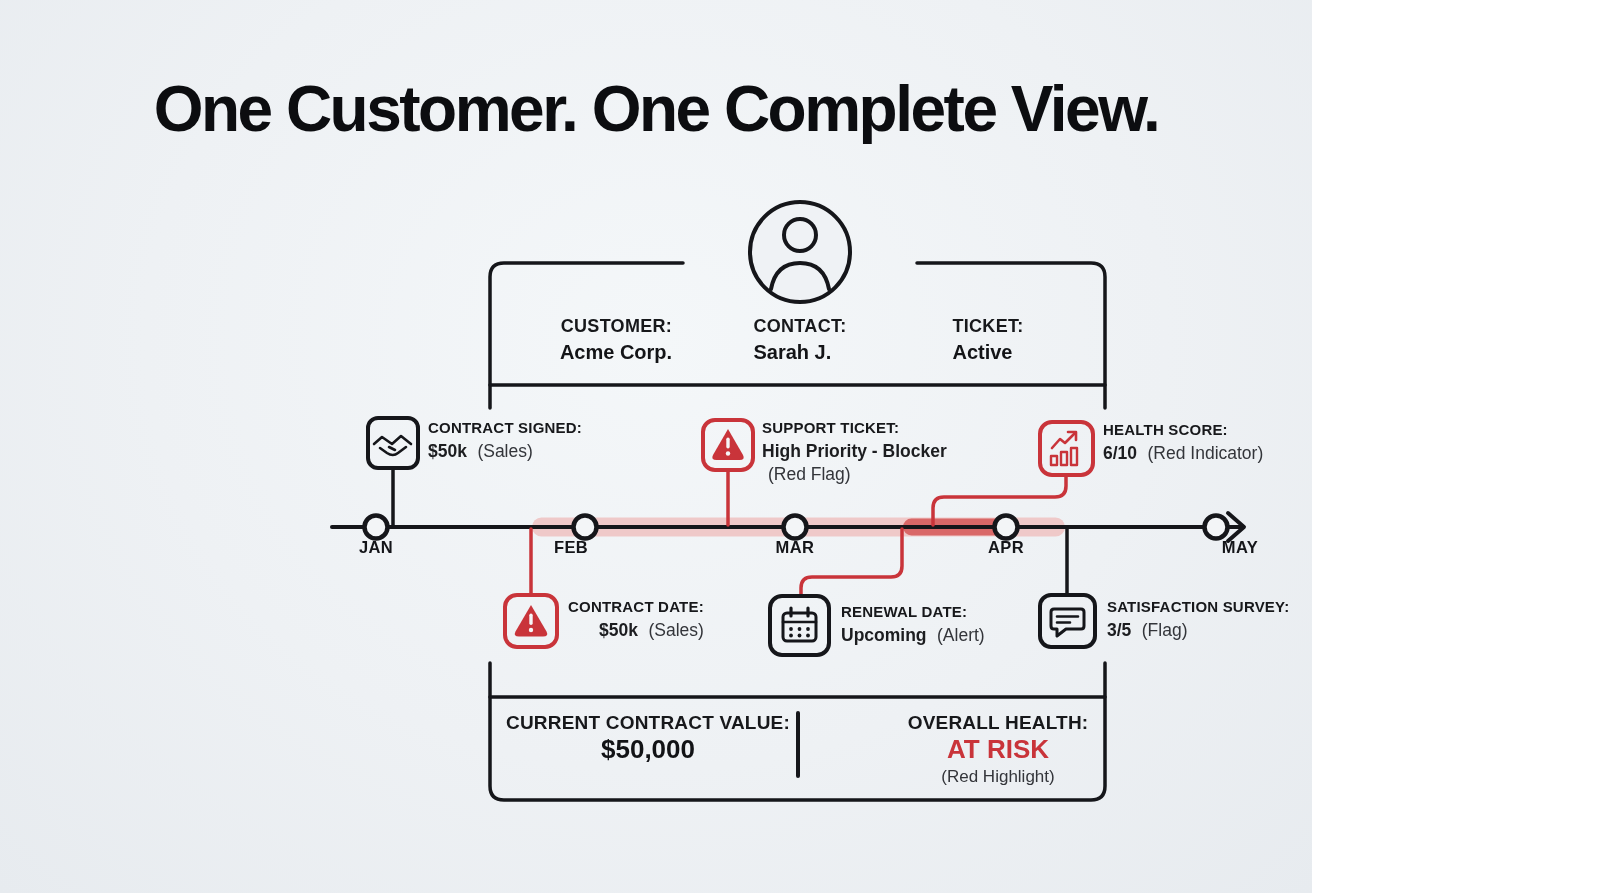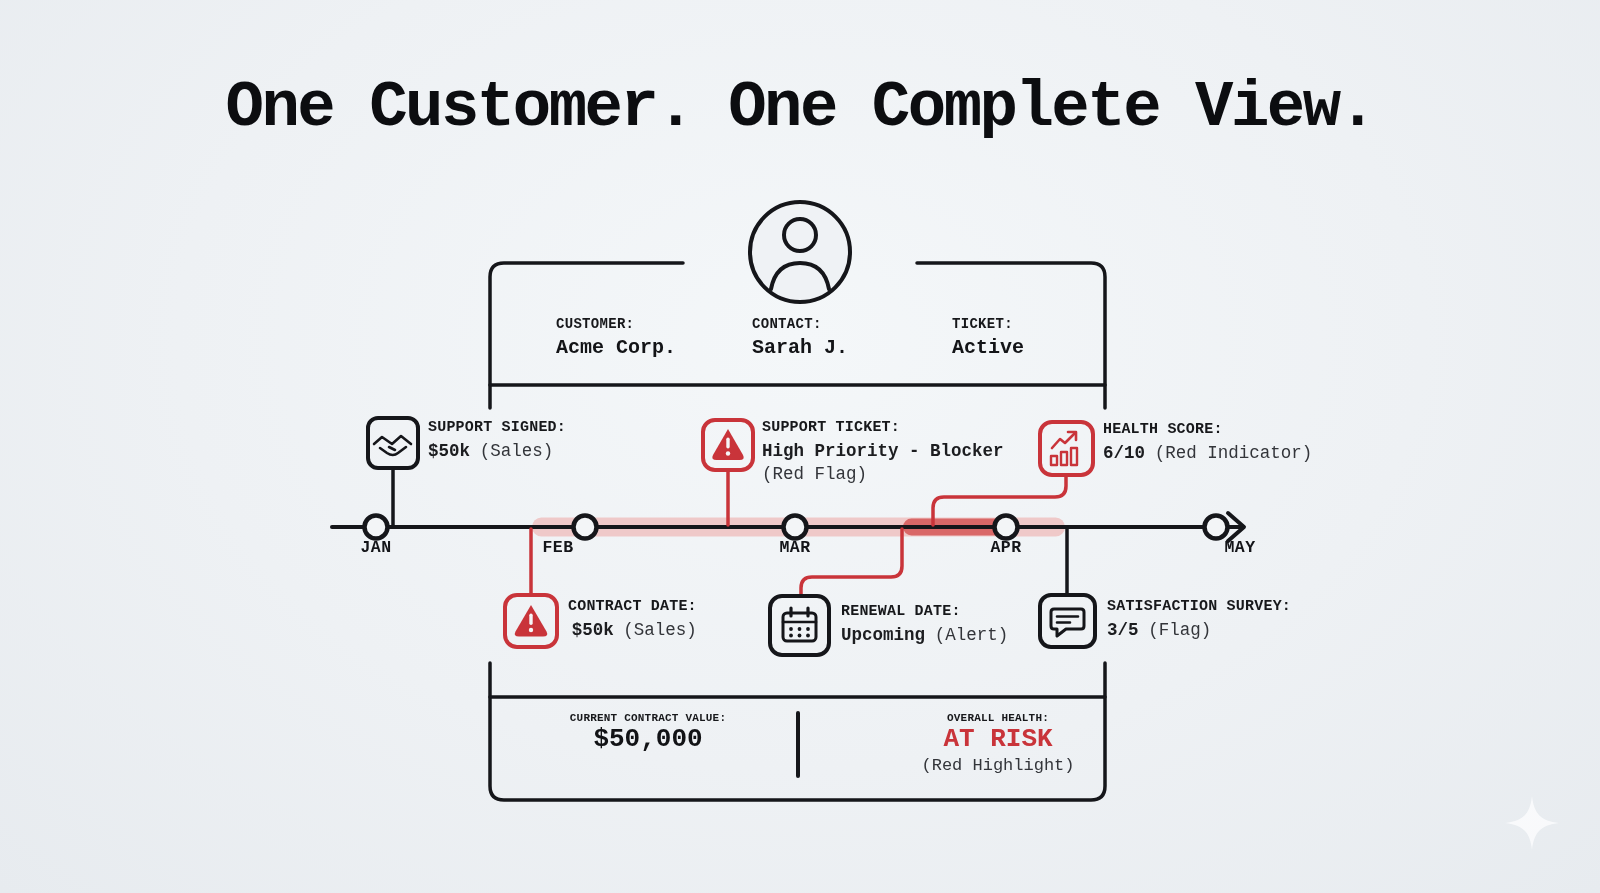"One Customer. One Complete View." .stage { font-family: Liberation Mono, monospace -> Liberation Sans, sans-serif; width: 1600px -> 1312px }
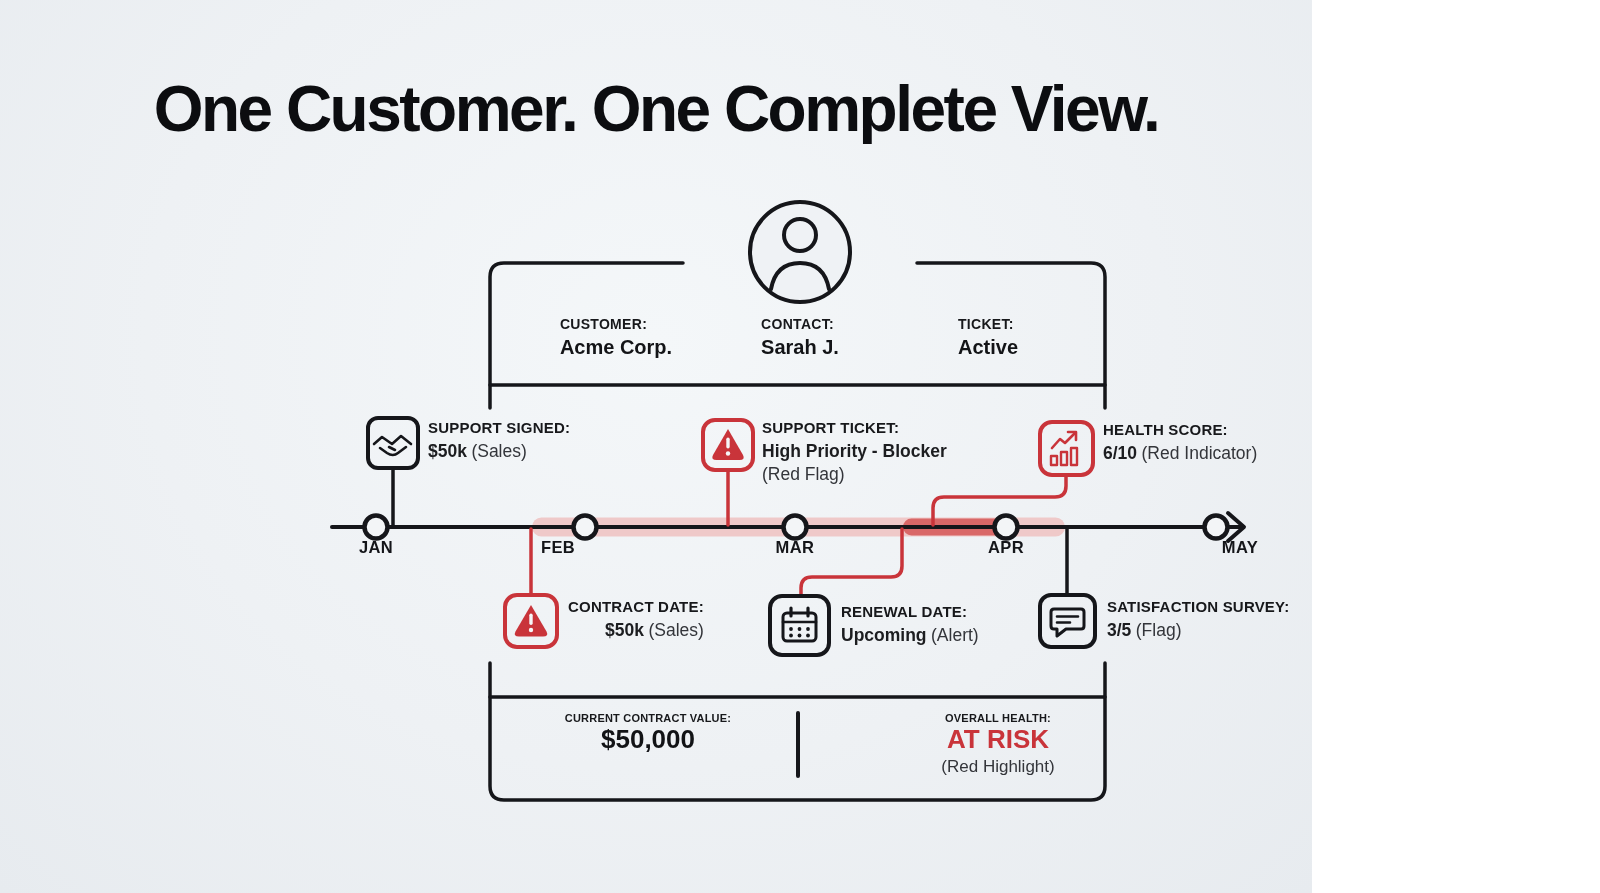"CUSTOMER:" .col-label { font-size: 14px -> 18px; text-align: left -> right }
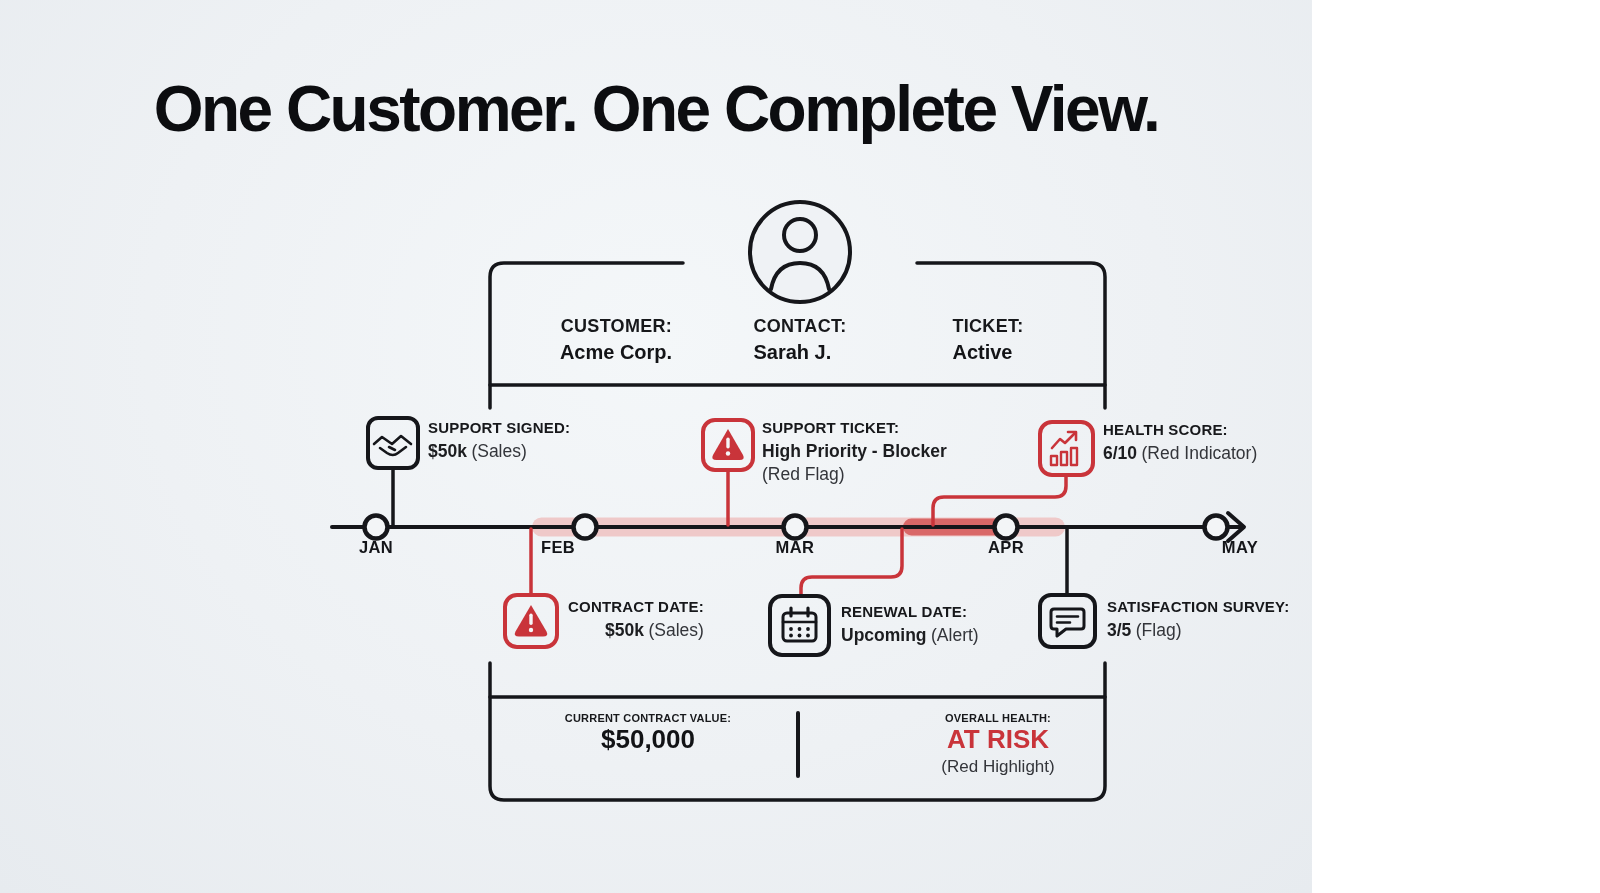"SUPPORT SIGNED:" div.ev-label { text: SUPPORT -> CONTRACT }
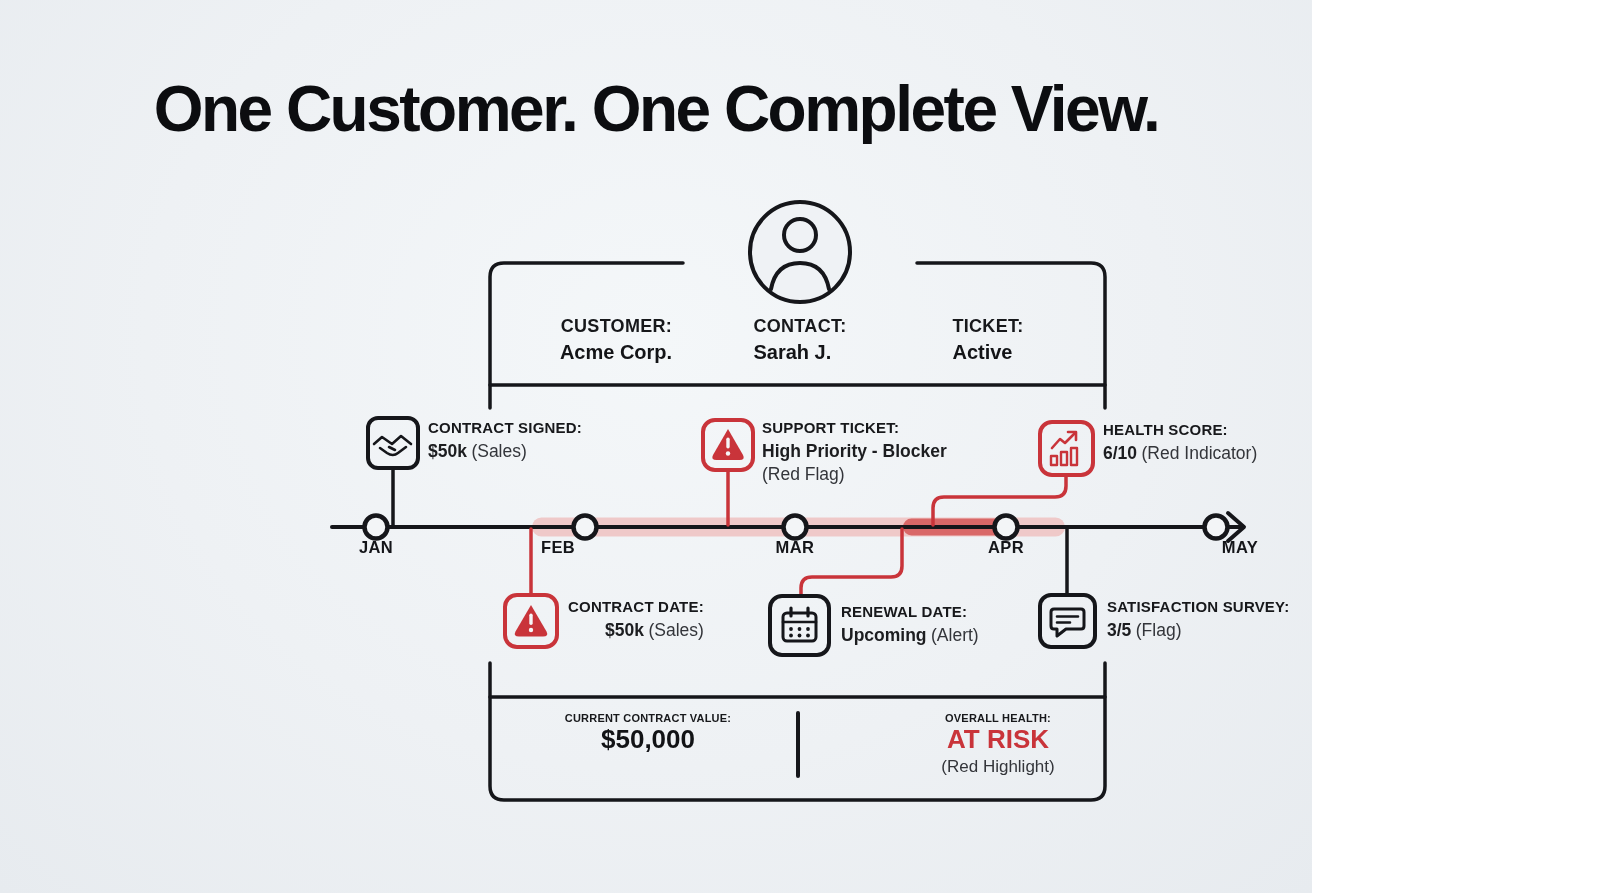"(Sales)" .event .ev-note { margin-left: none -> 6px }
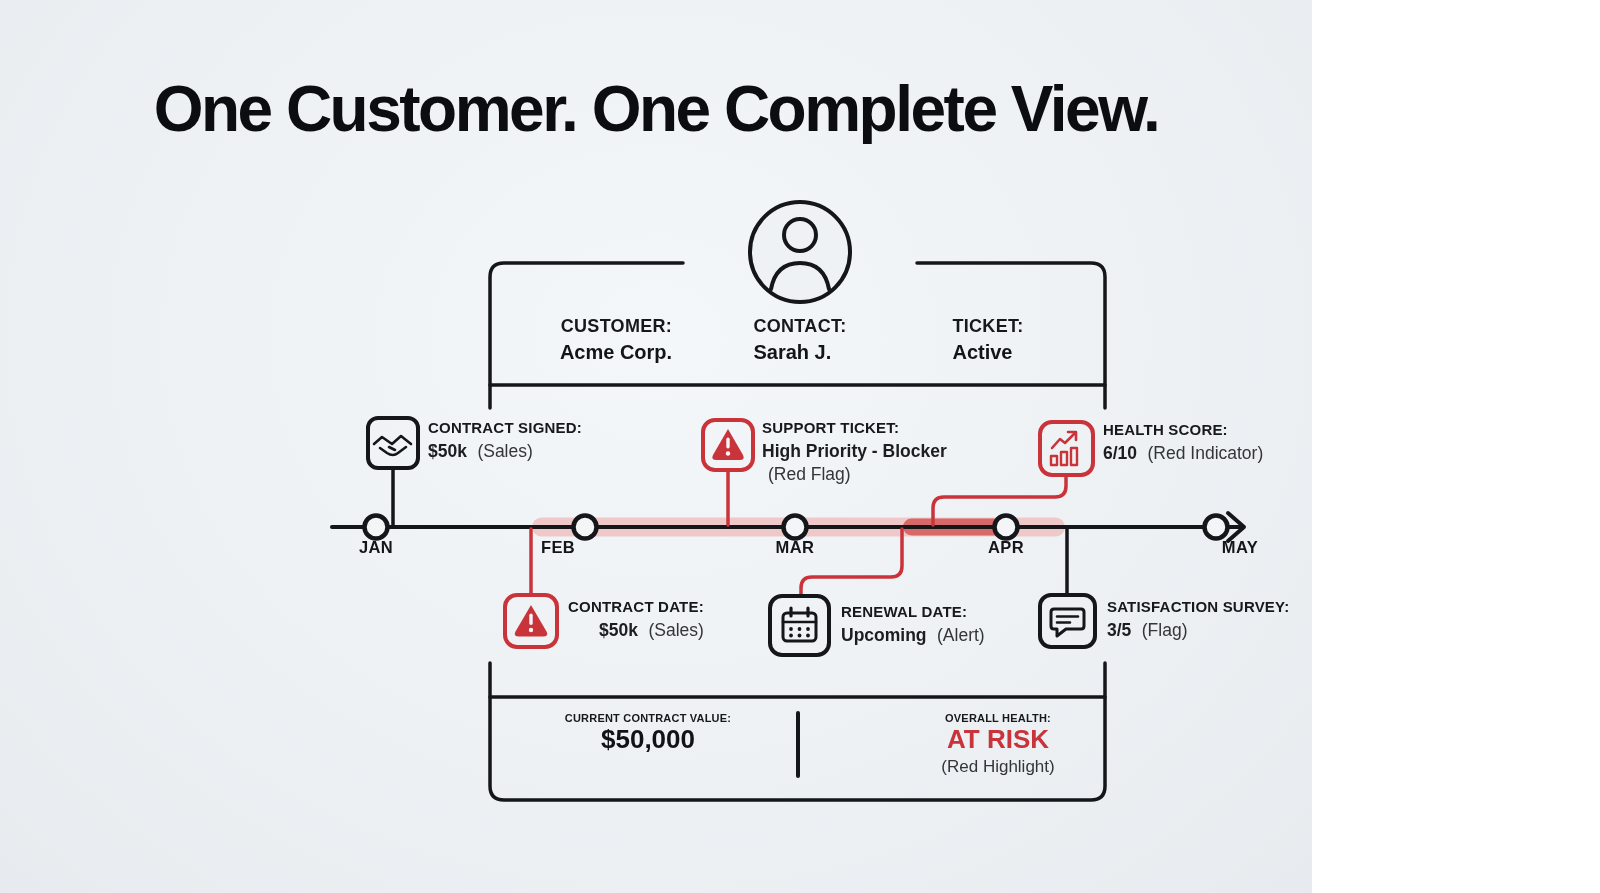"FEB" div.abs { left: 558px -> 571px }
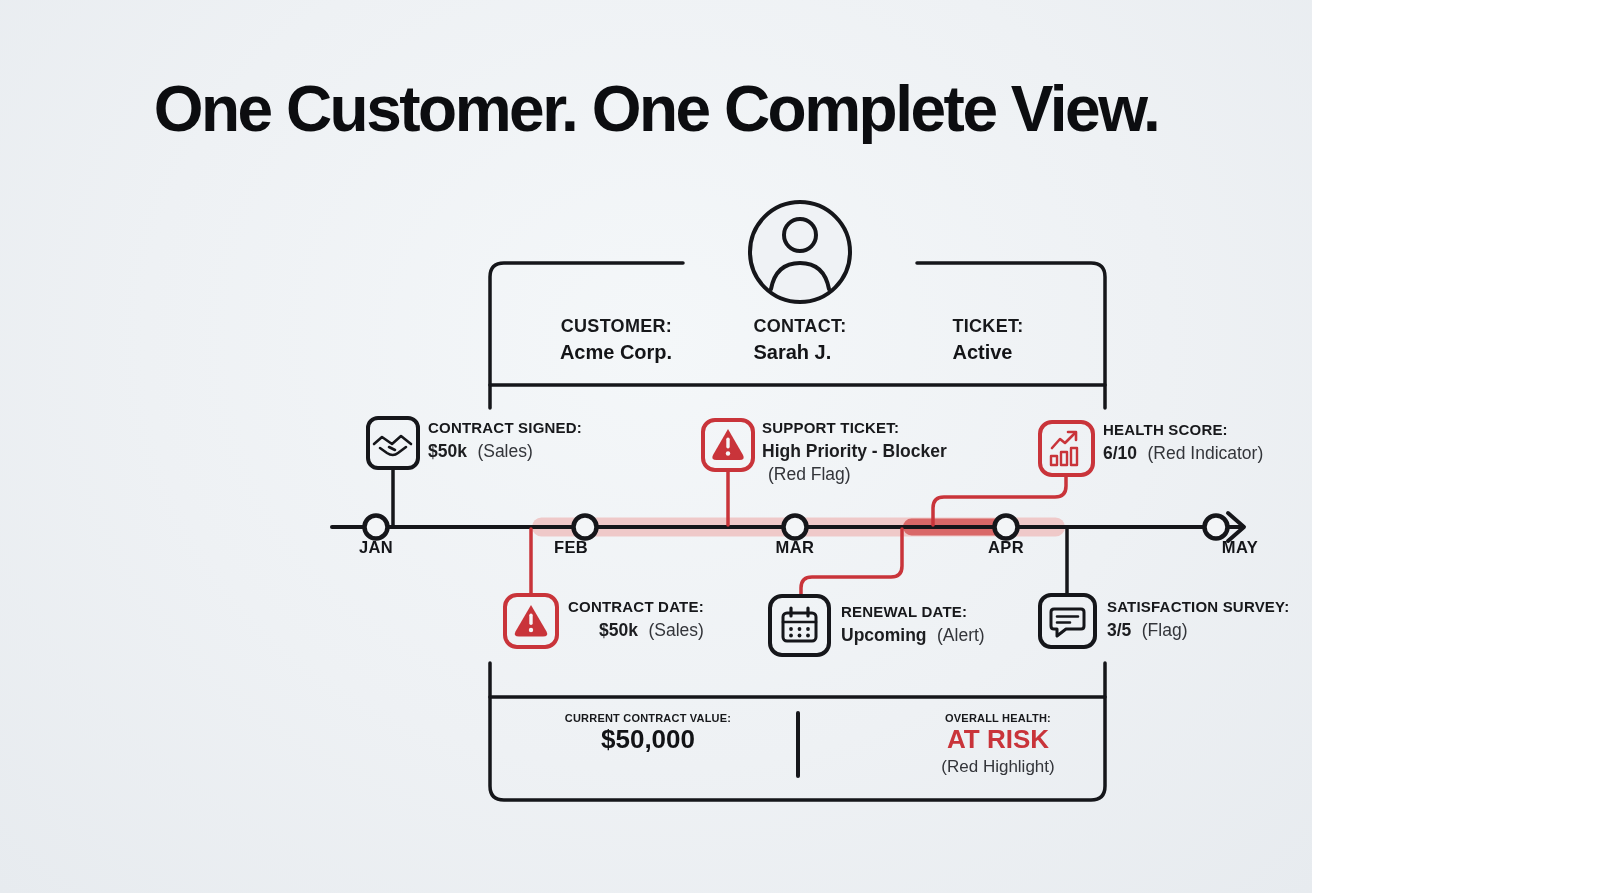"CURRENT CONTRACT VALUE:" .sum-label { font-size: 11px -> 19px }
